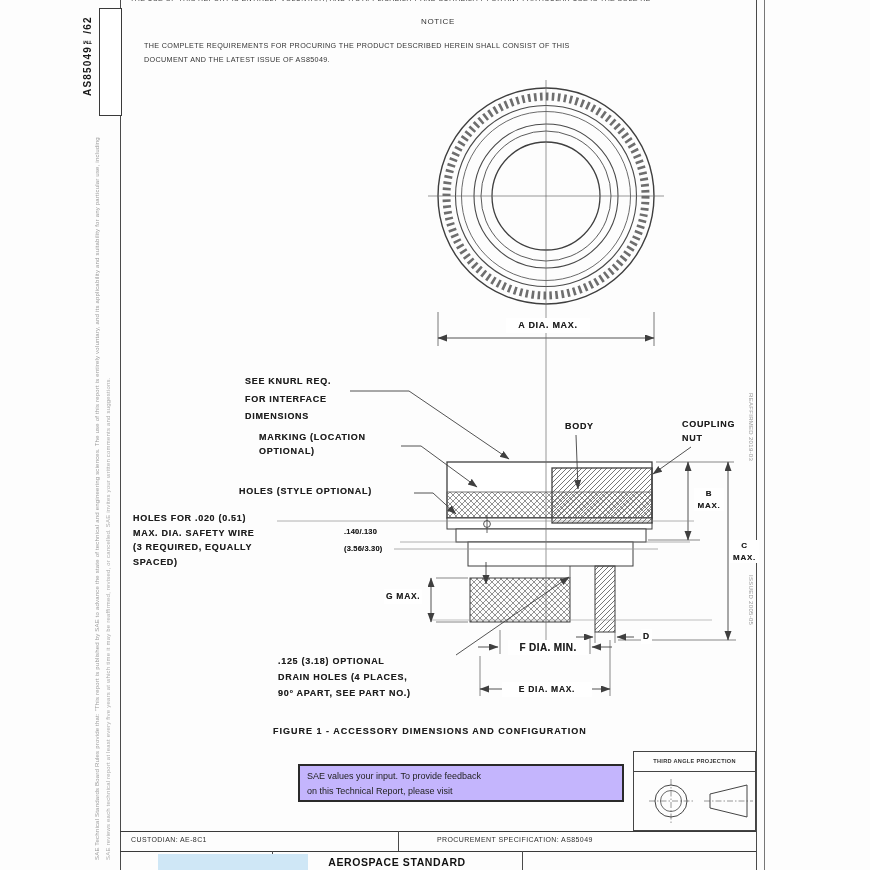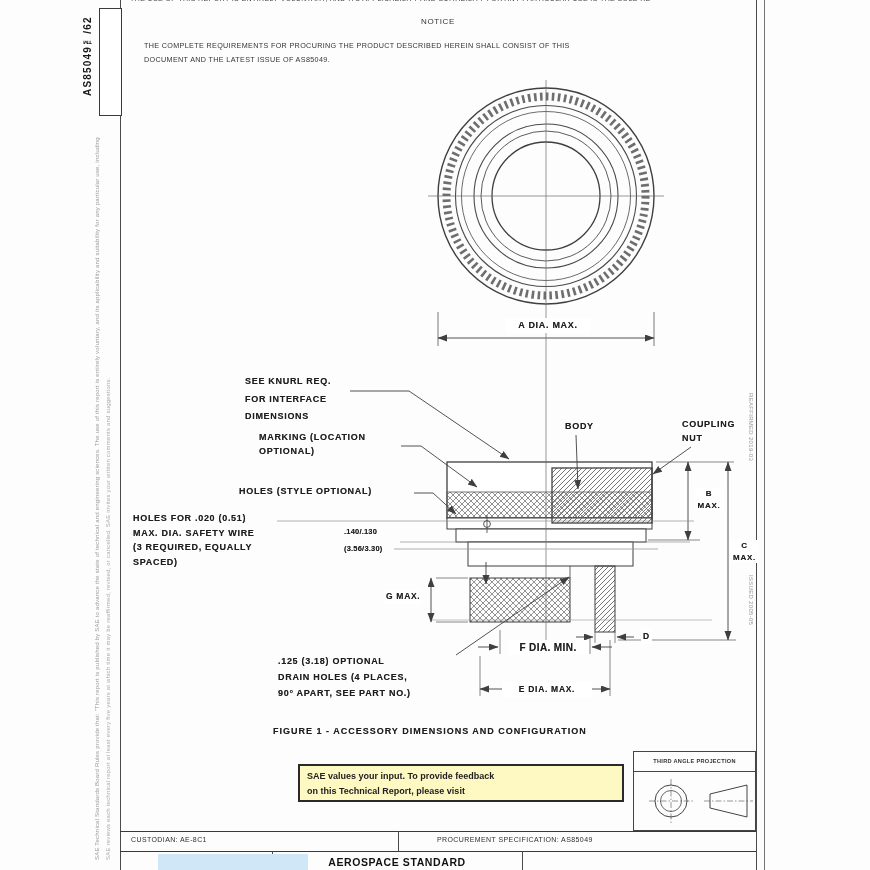"SAE values your input. To" .feedback { background: #fef9c3 -> #c4b5fd; font-weight: 700 -> 400 }
